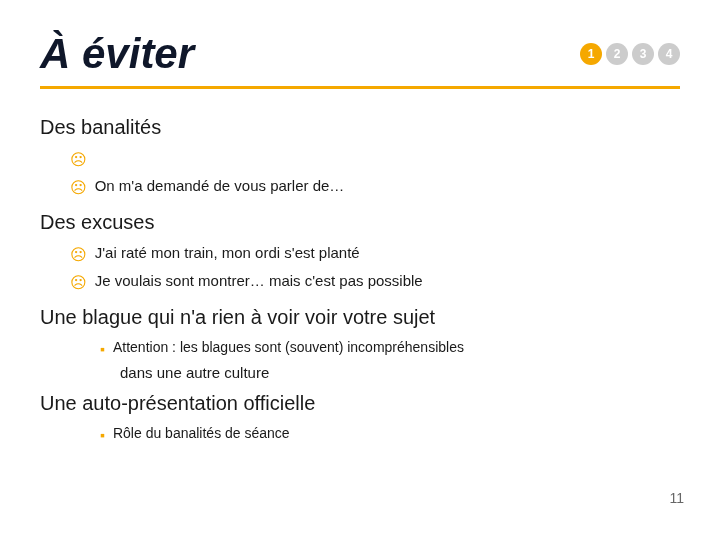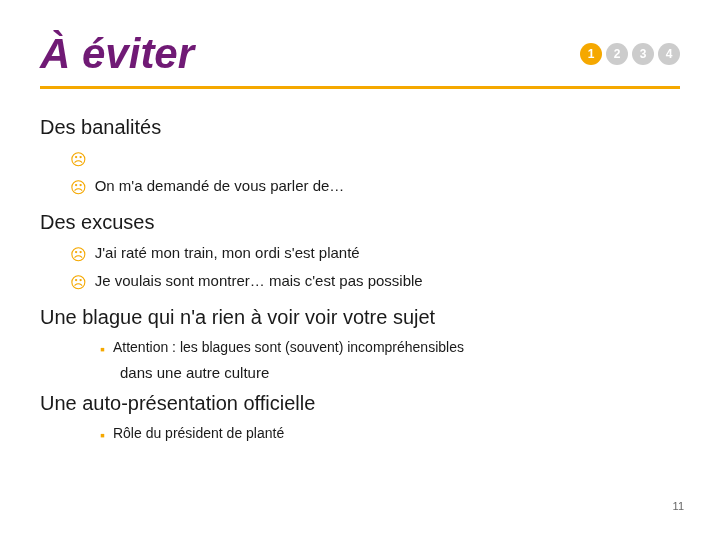"À éviter" .title { color: #701a75 -> #0f172a }
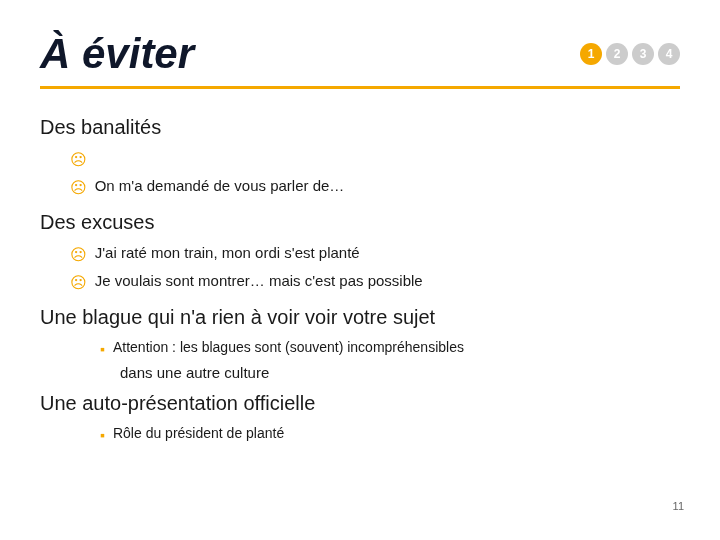"Rôle du président de planté" span.attention-text { text: président de planté -> banalités de séance }
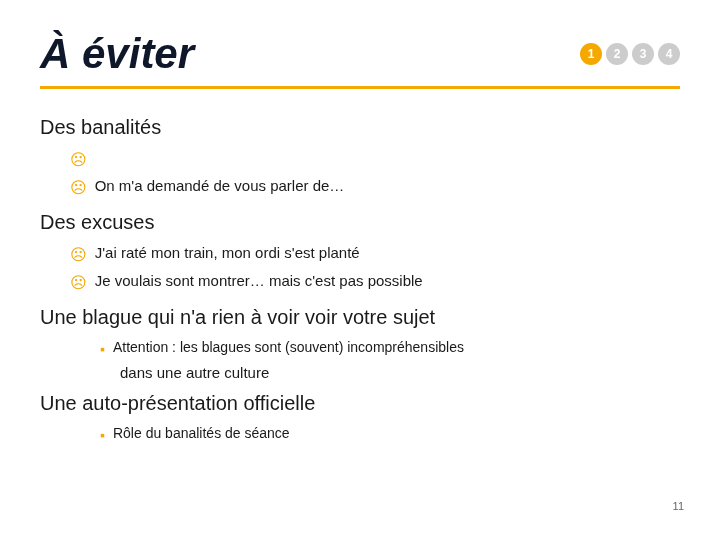"11" .page-number { bottom: 28px -> 34px; font-size: 11px -> 14px }
